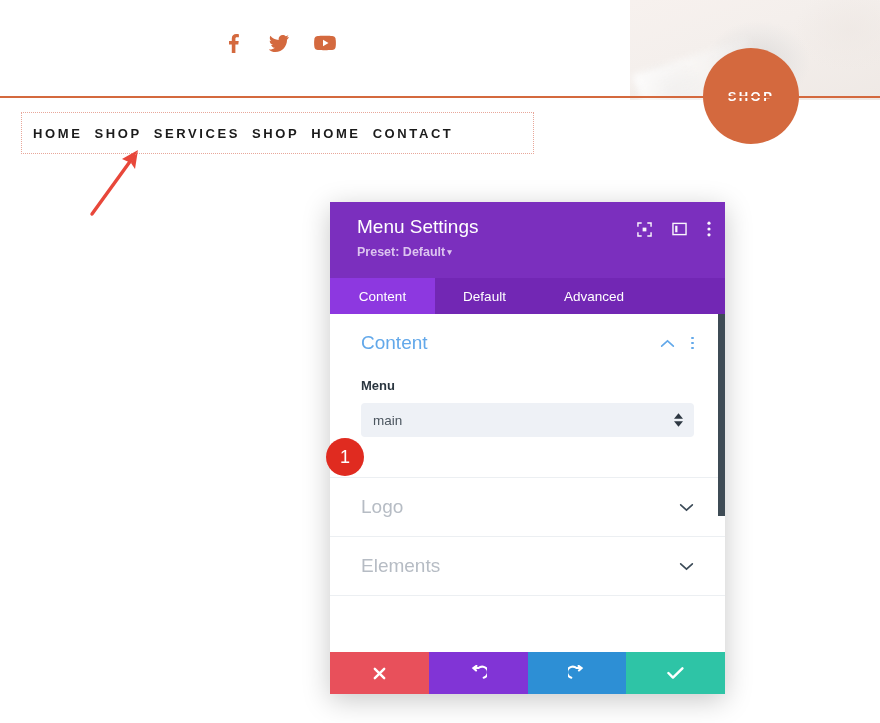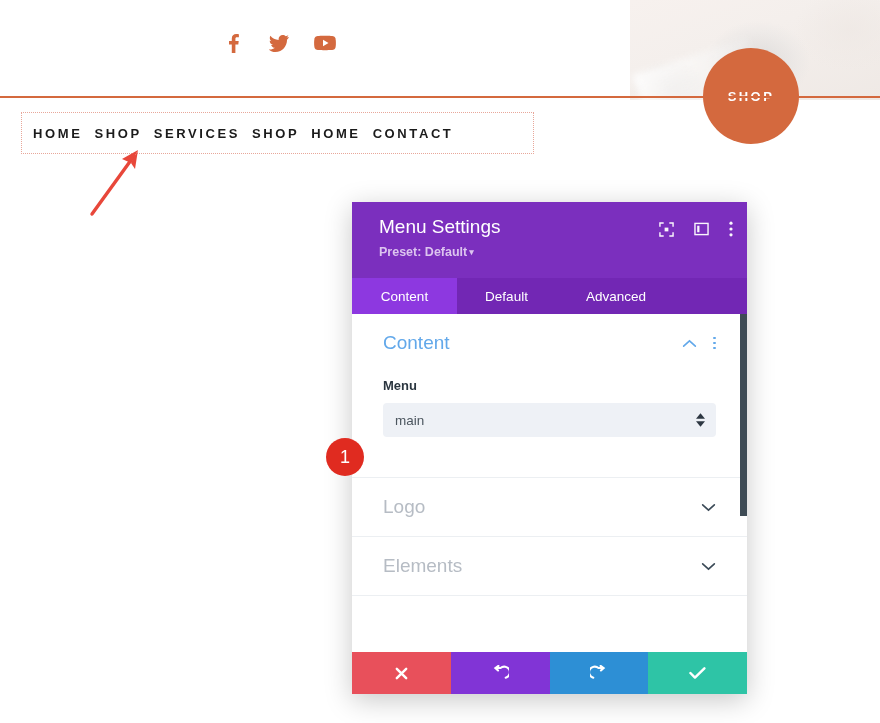"Menu Settings" #settings-modal { left: 352px -> 330px }
